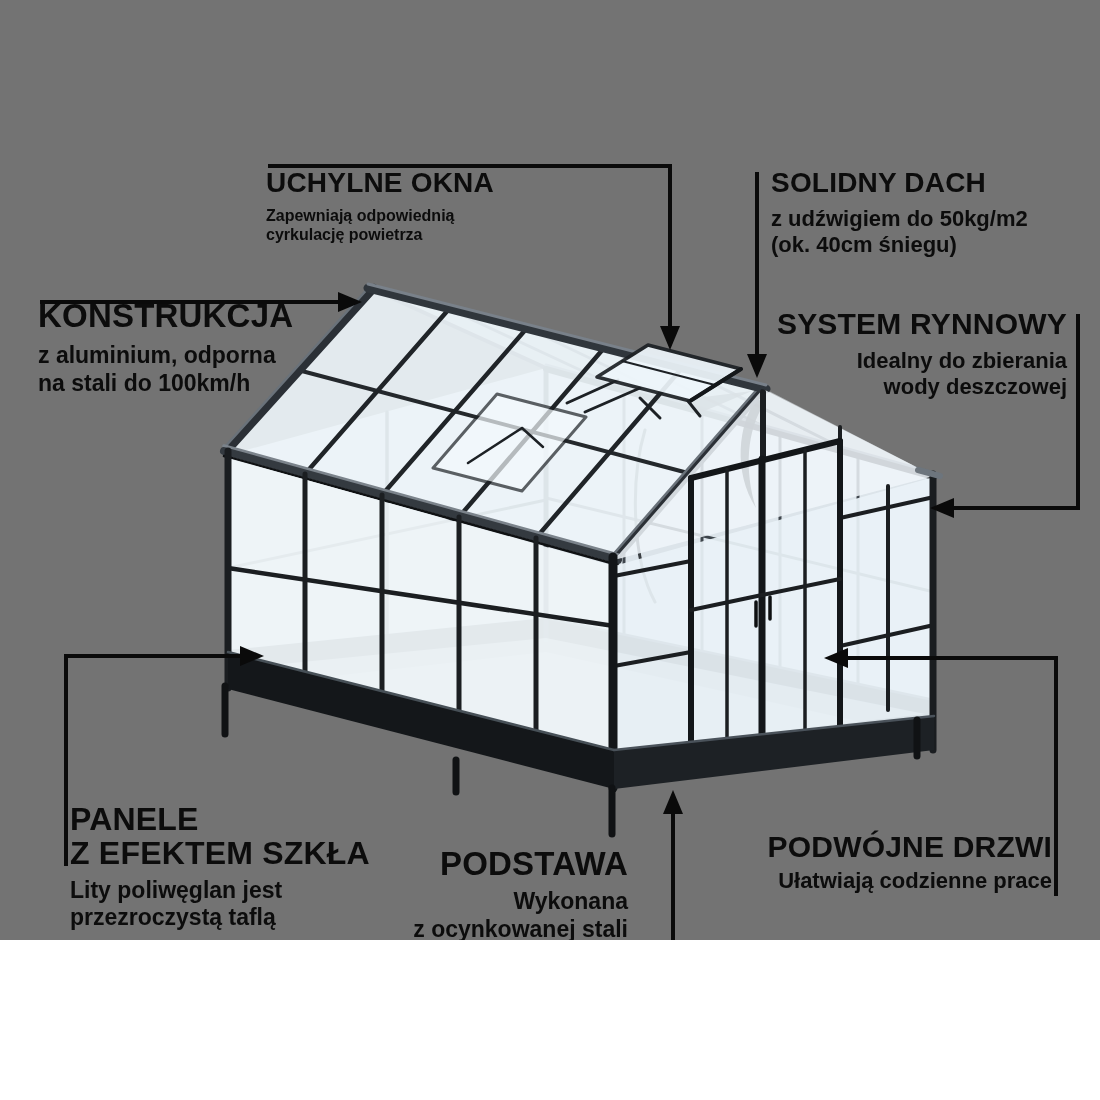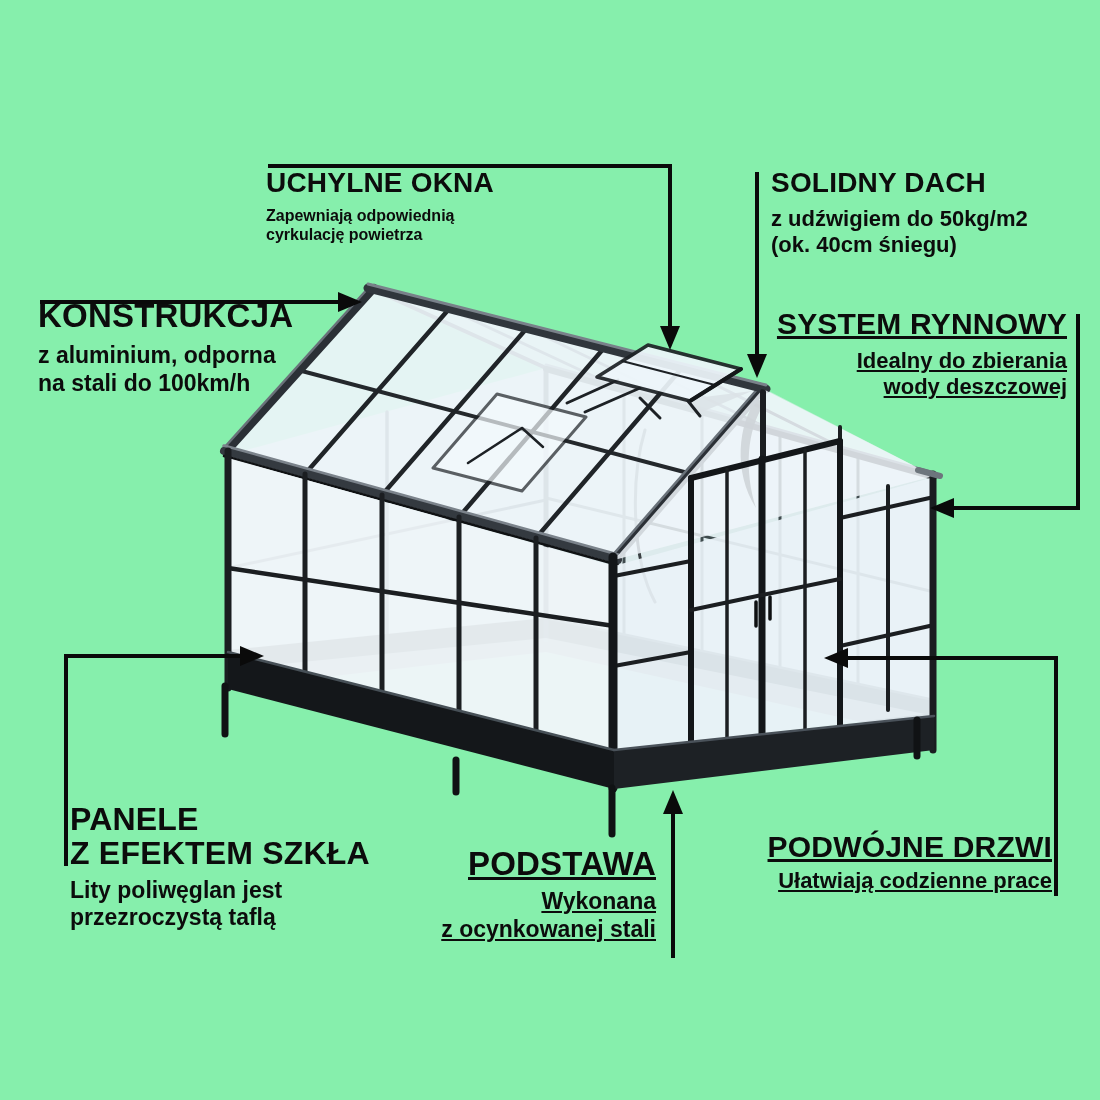"UCHYLNE OKNA" #canvas { background: #86efac -> #737373; height: 1100px -> 940px }
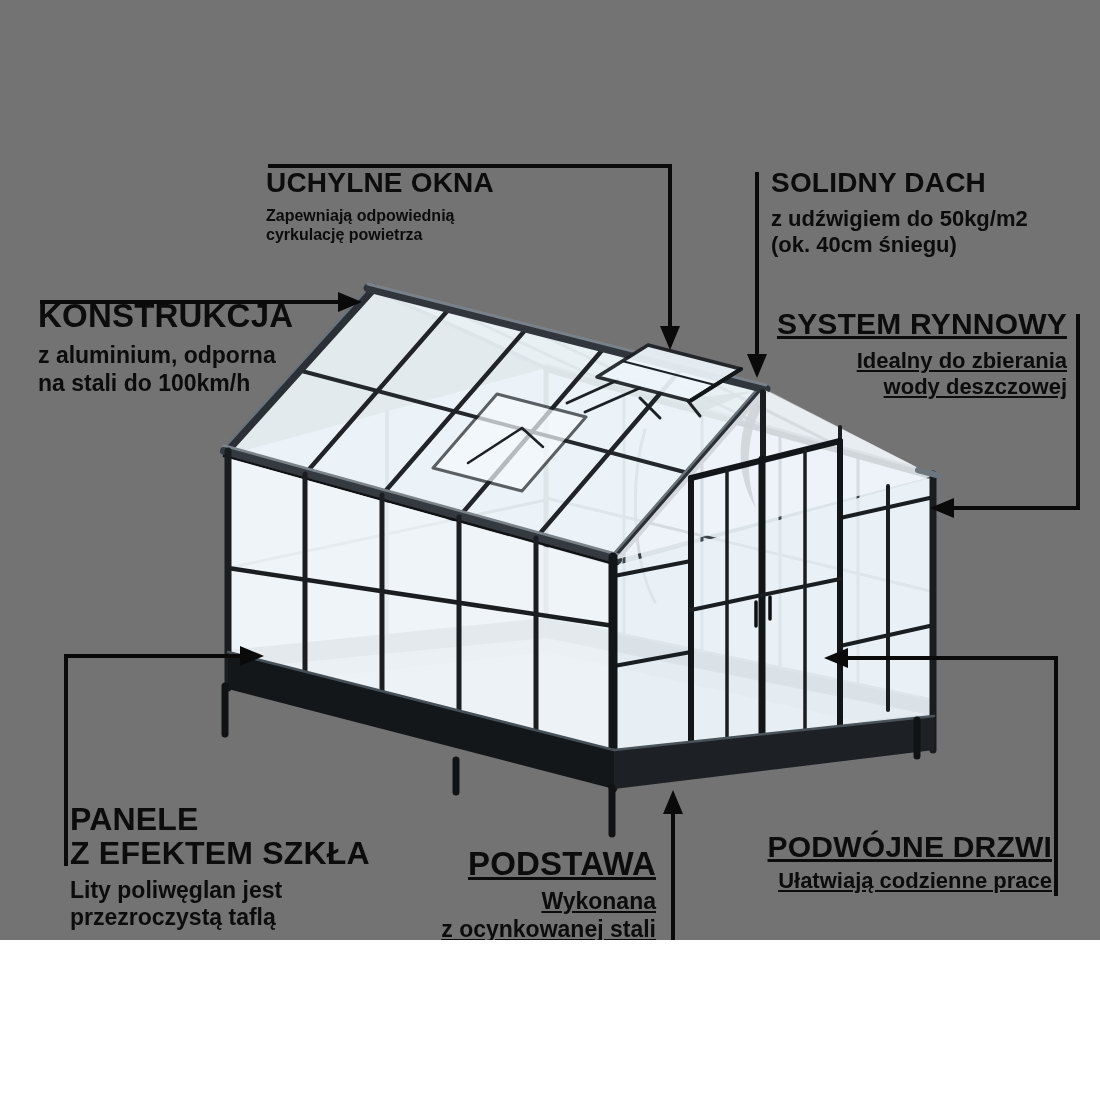"SYSTEM RYNNOWY" .align-right { text-decoration: underline -> none }
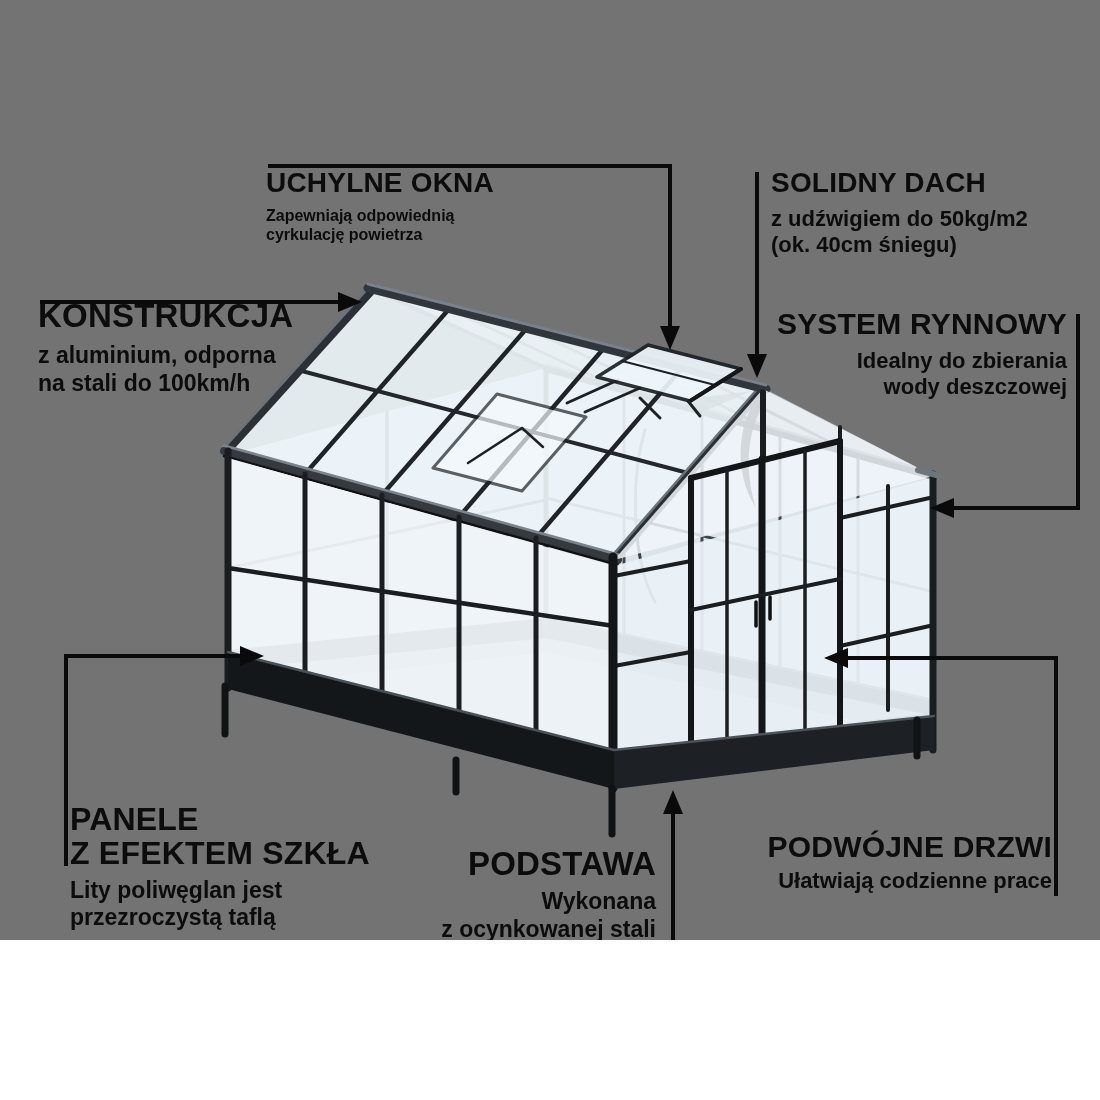"PODSTAWA" #label-podstawa { right: 444px -> 472px }
